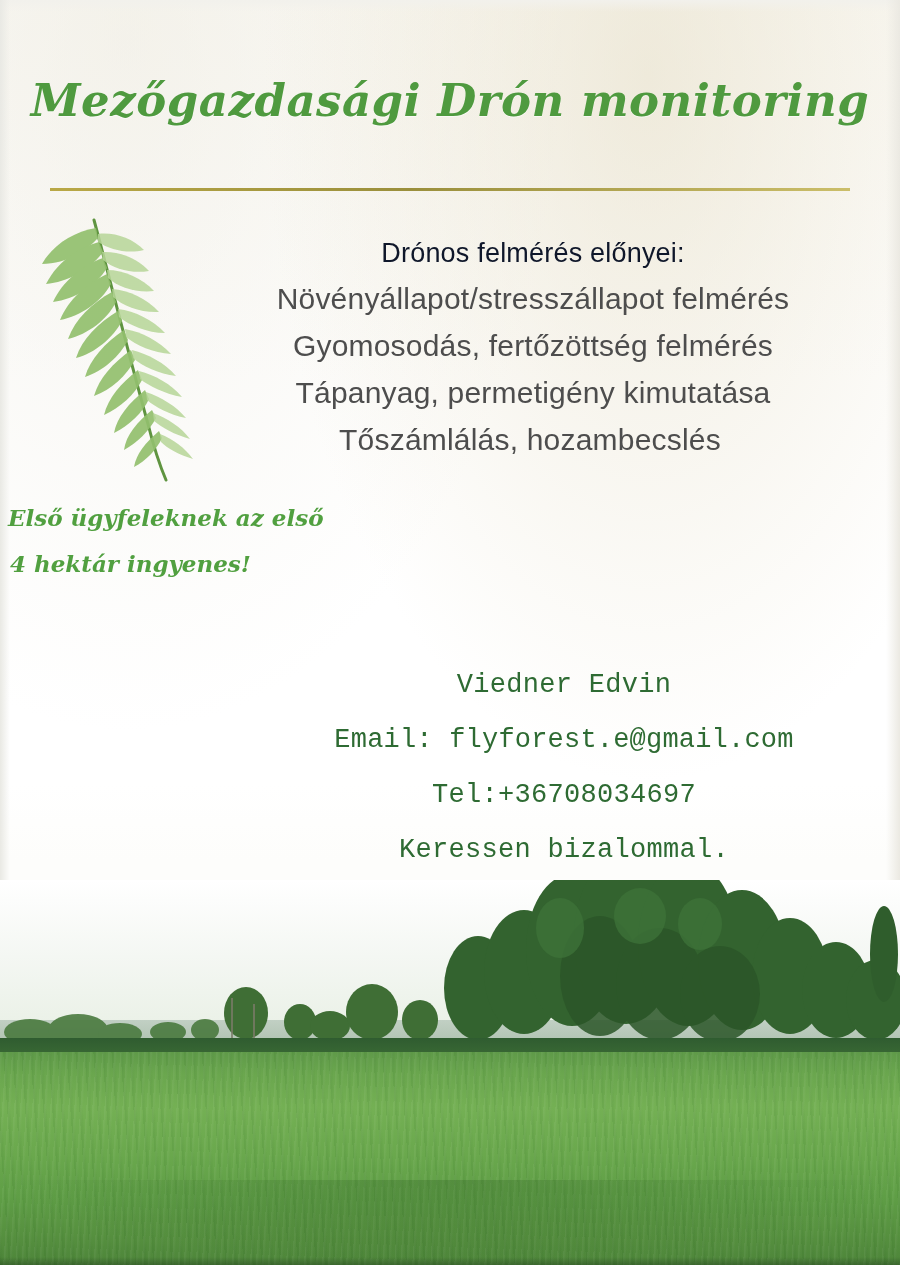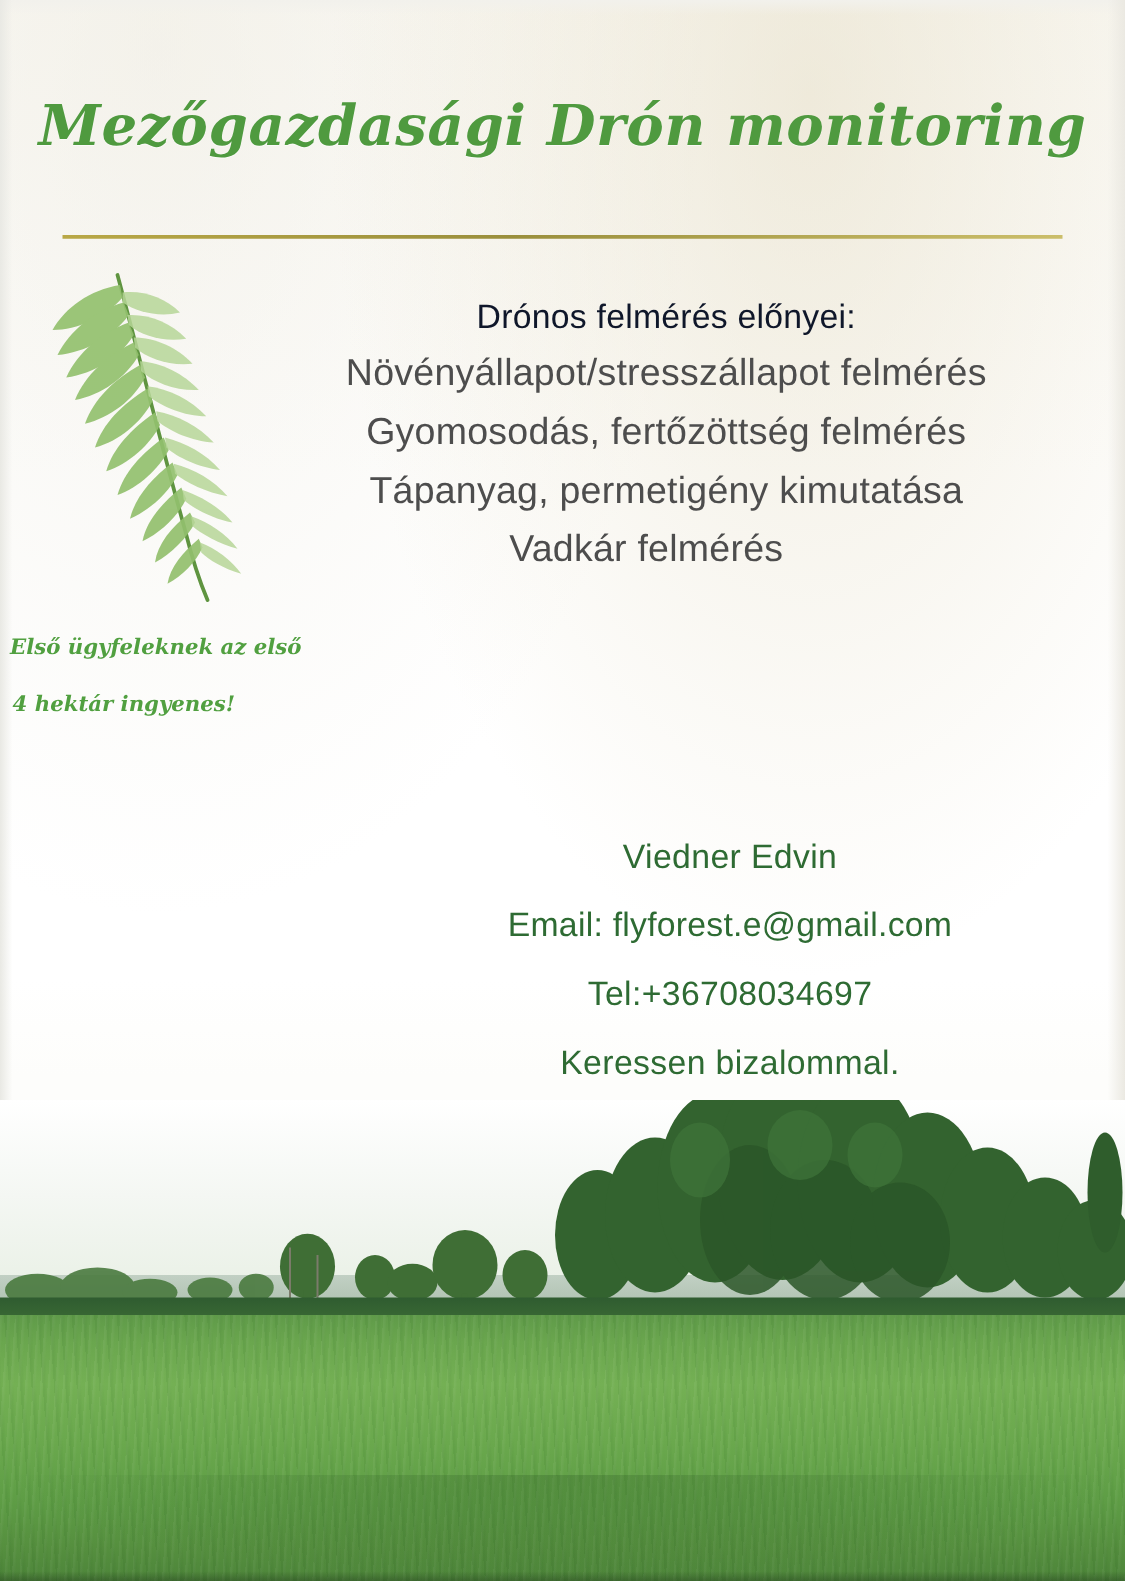"Tőszámlálás, hozambecslés" div.item { html: none -> <div>Tőszámlálás, hozambecslés</div> }
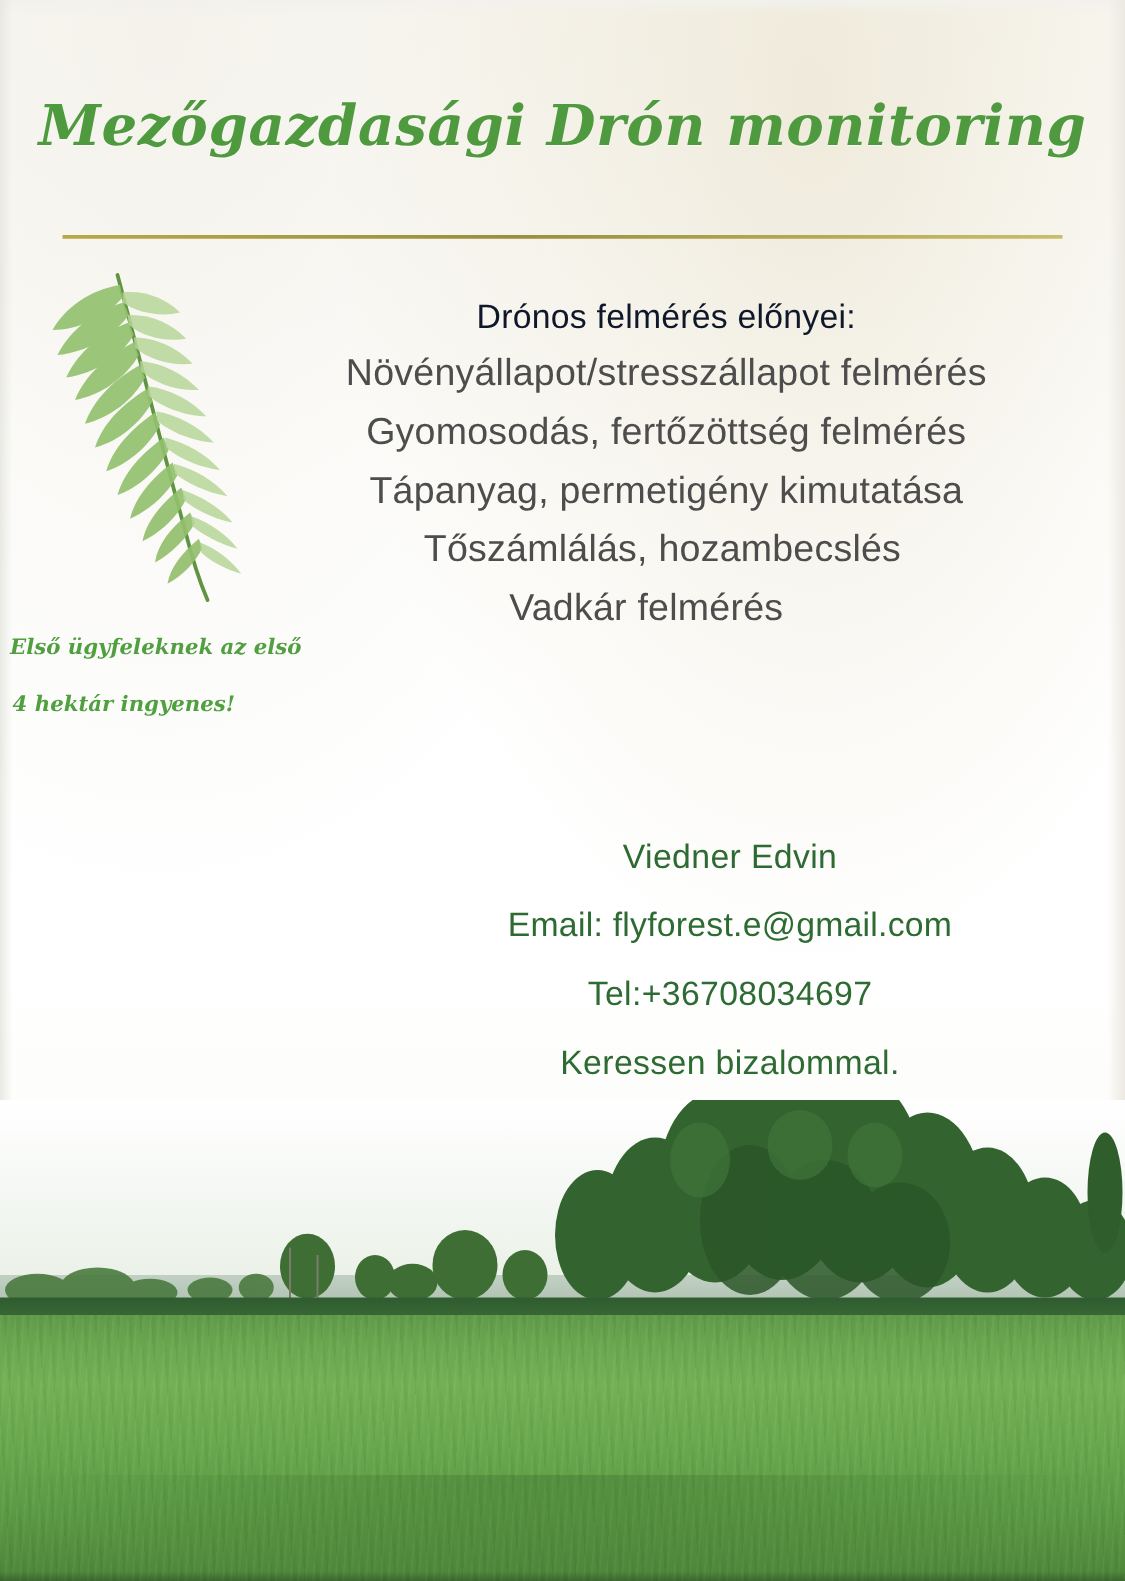"Vadkár felmérés" div.item { html: <div>Vadkár felmérés</div> -> none }
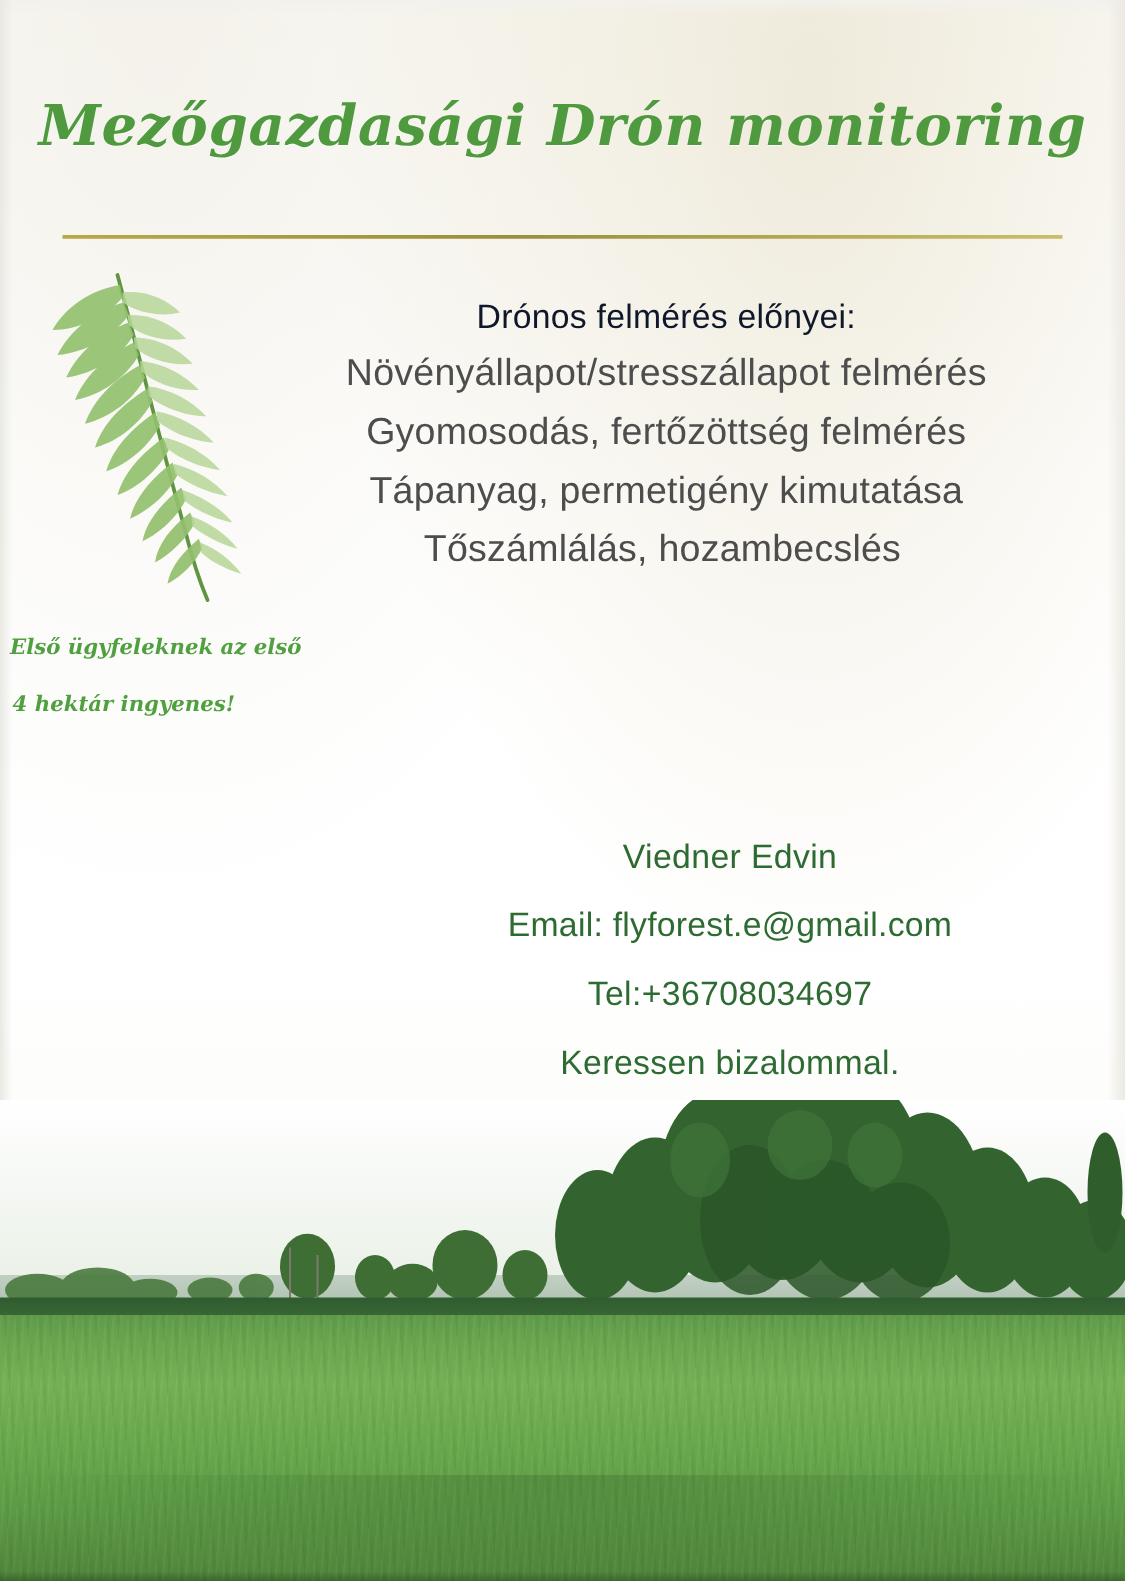"Első ügyfeleknek az első" .promo { font-size: 17px -> 23px }
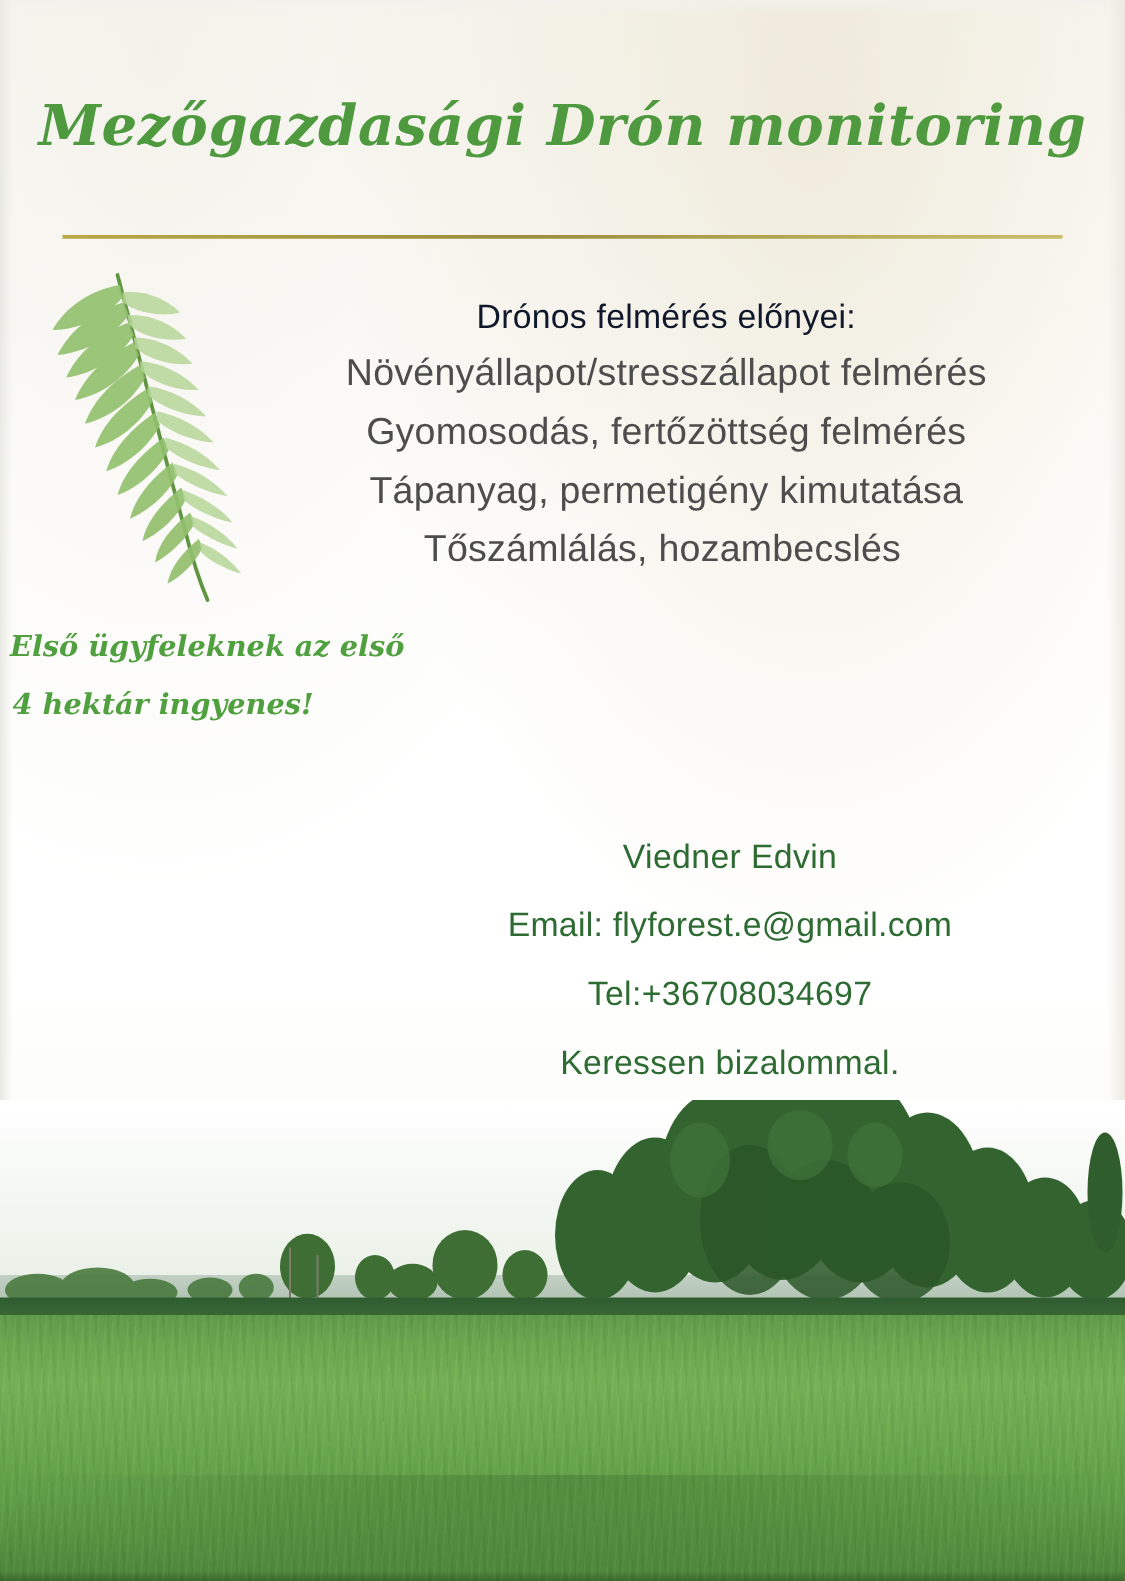"Viedner Edvin" .contact { font-family: Liberation Sans, sans-serif -> Liberation Mono, monospace; right: 36px -> 56px }
